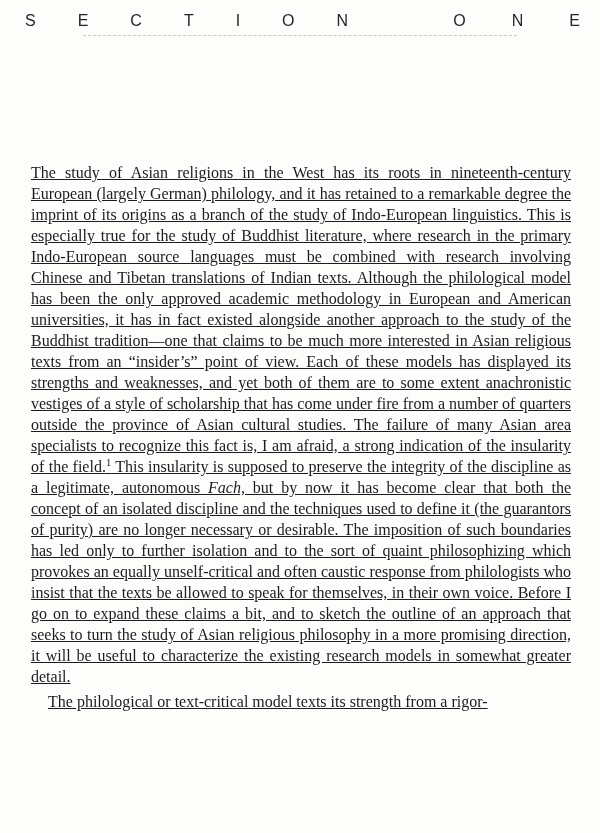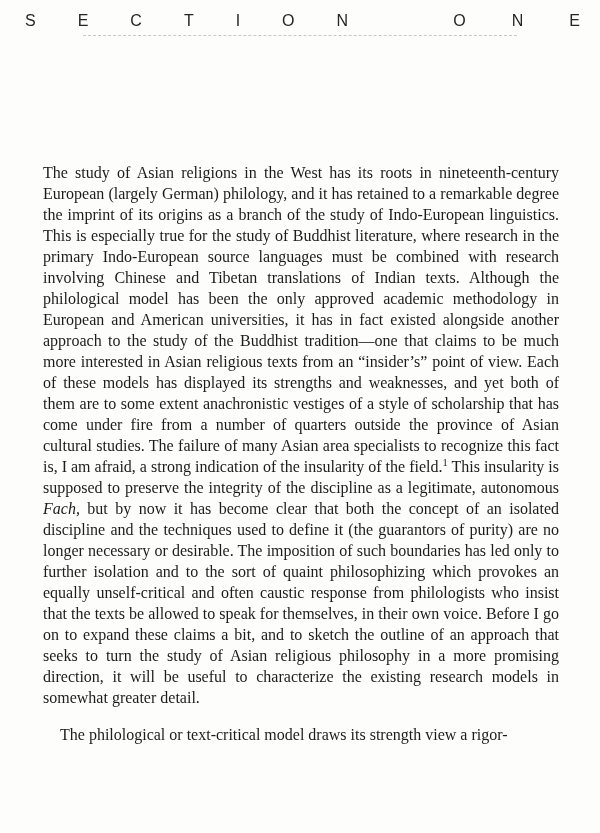"The study of Asian religions" .para { margin: 16px -> 4px; text-decoration: none -> underline }
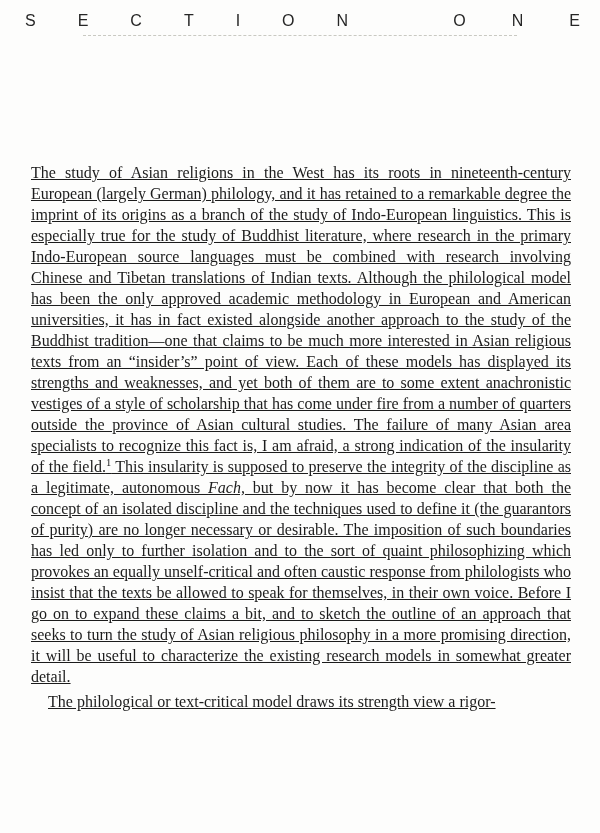"The philological or text-critical model" p.para { text: draws its strength view -> texts its strength from }
